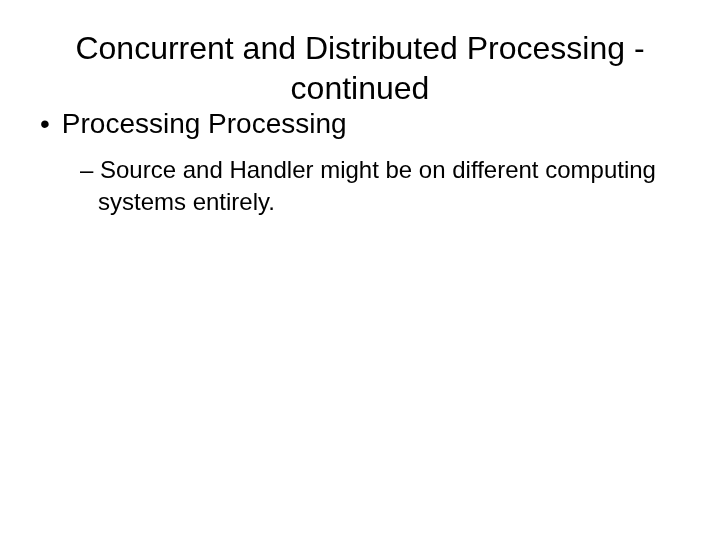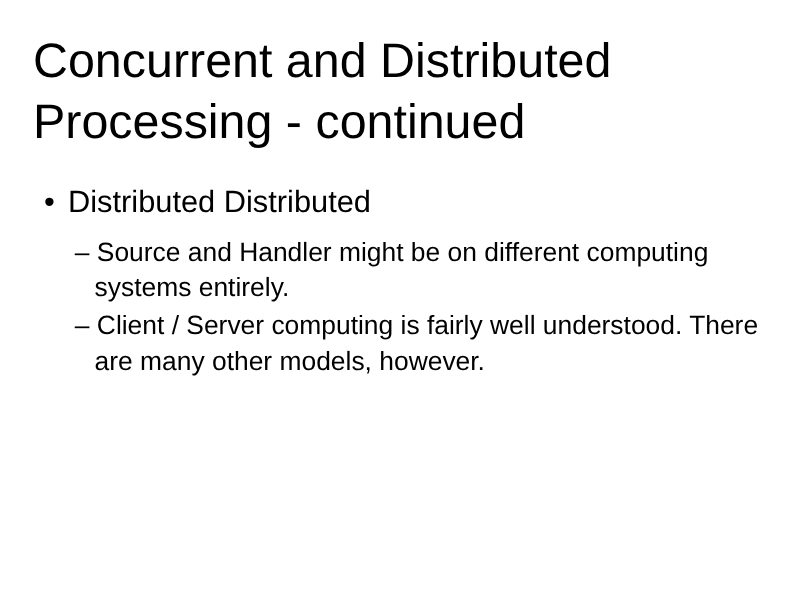"Concurrent and Distributed Processing -" .title { font-size: 44px -> 32px; margin-bottom: 30px -> none; text-align: none -> center }
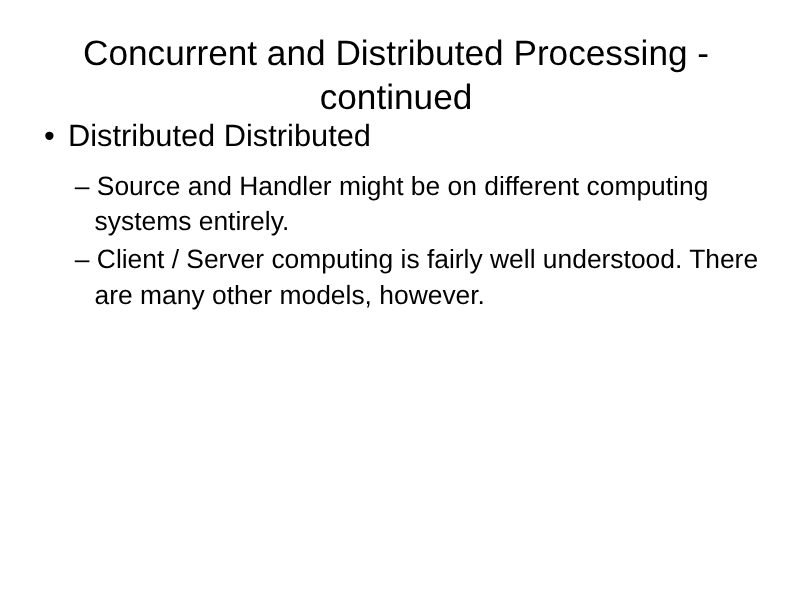"Distributed Distributed" span { text: Distributed Distributed -> Processing Processing }
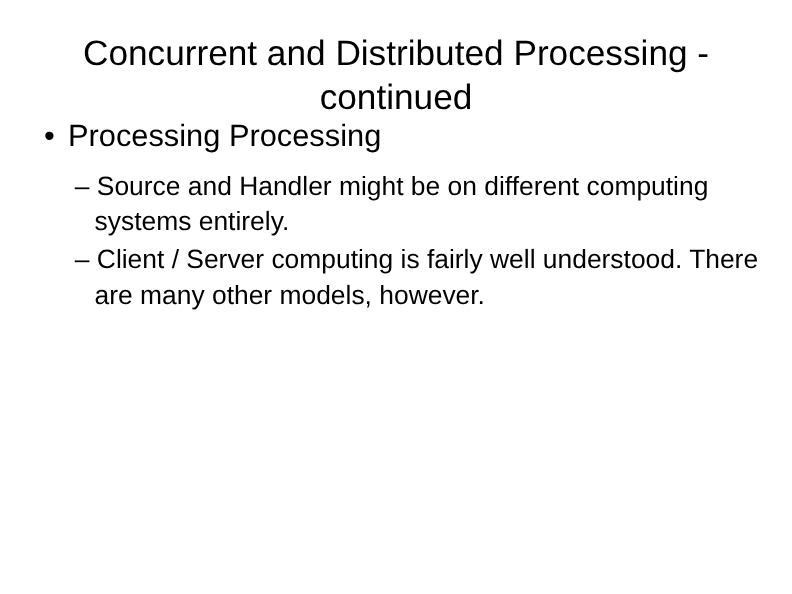"– Source and Handler might" .sublist { margin-left: 28px -> 40px }
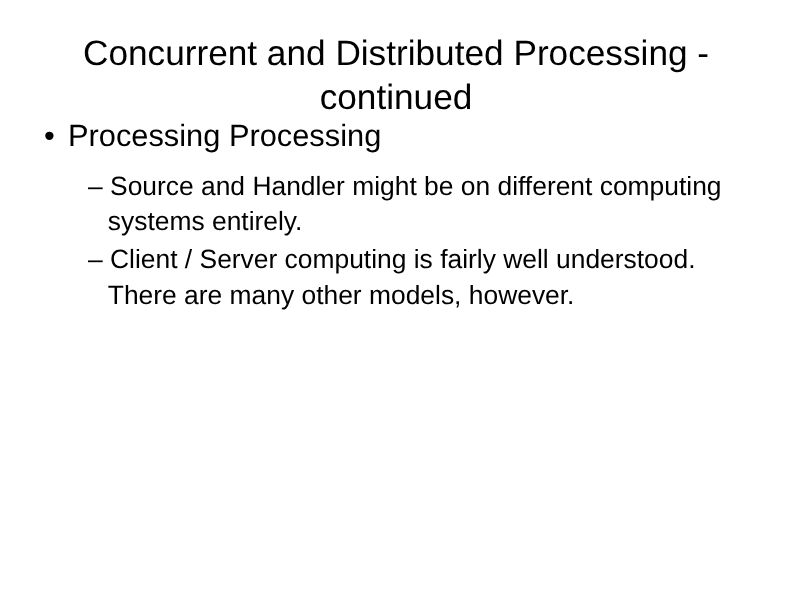"– Client / Server computing" div.dash-item { html: <div>– Client / Server computing is fairly well understood. There are many other models, however.</div> -> none }
